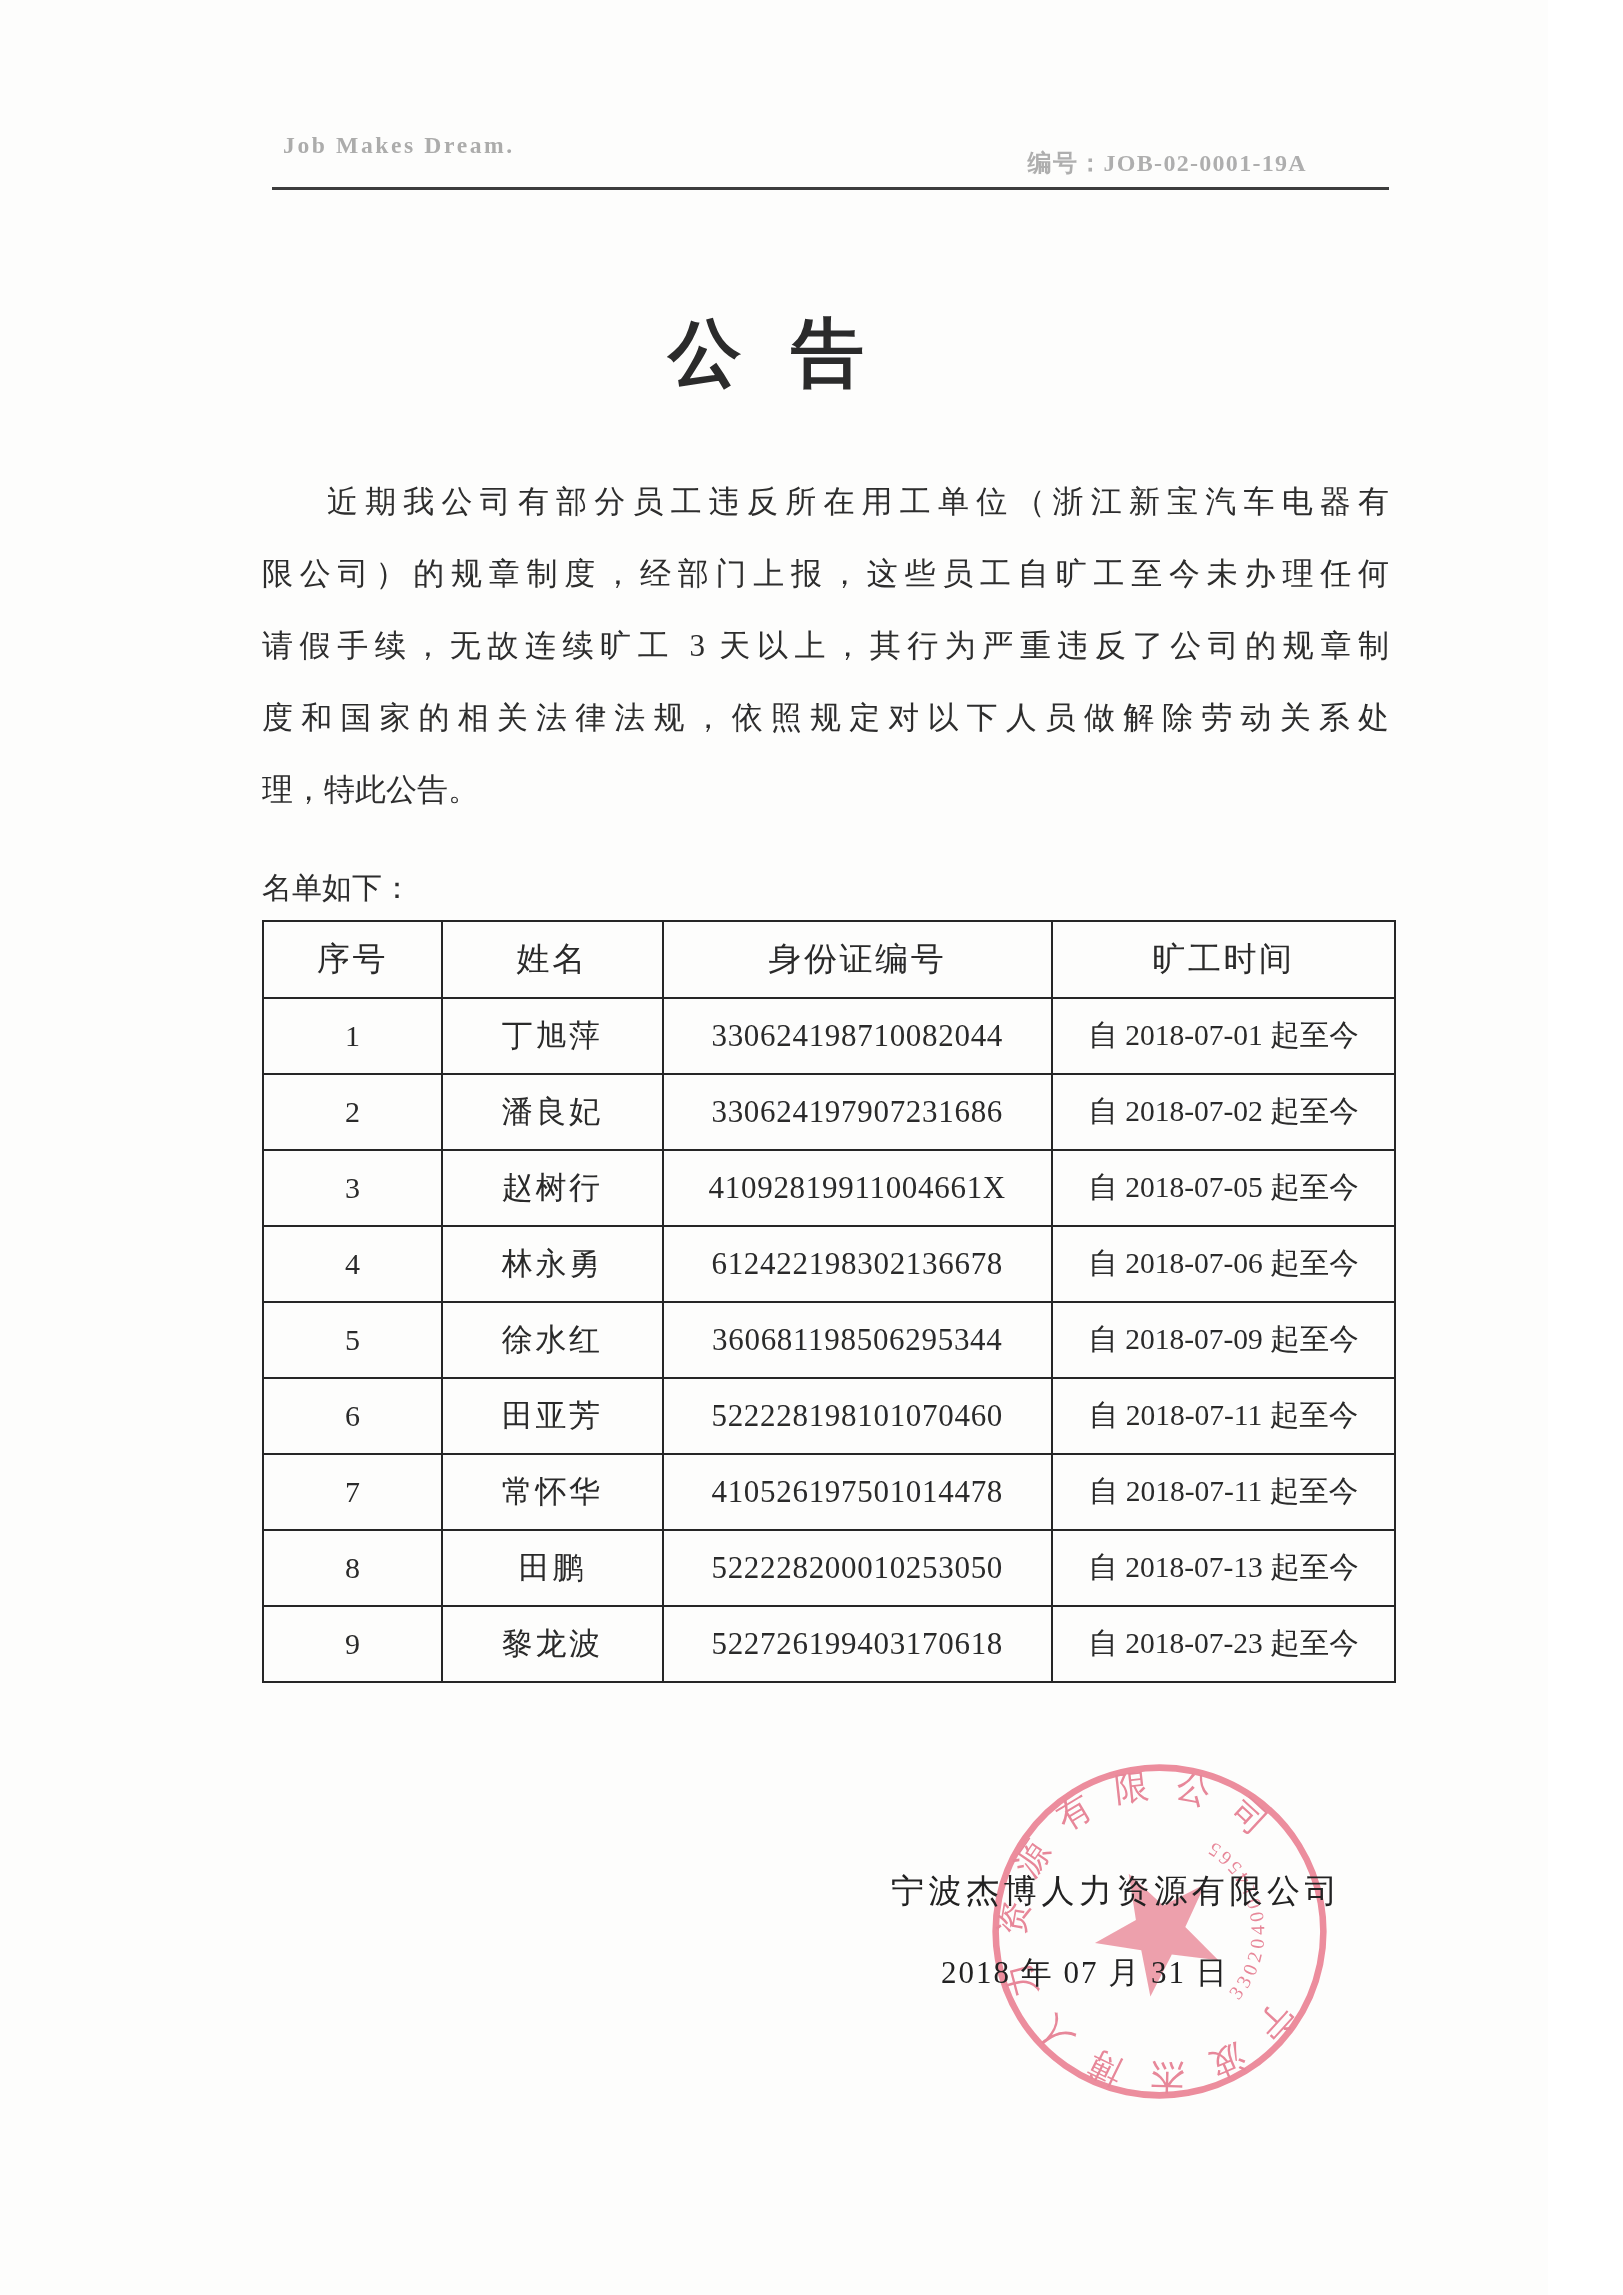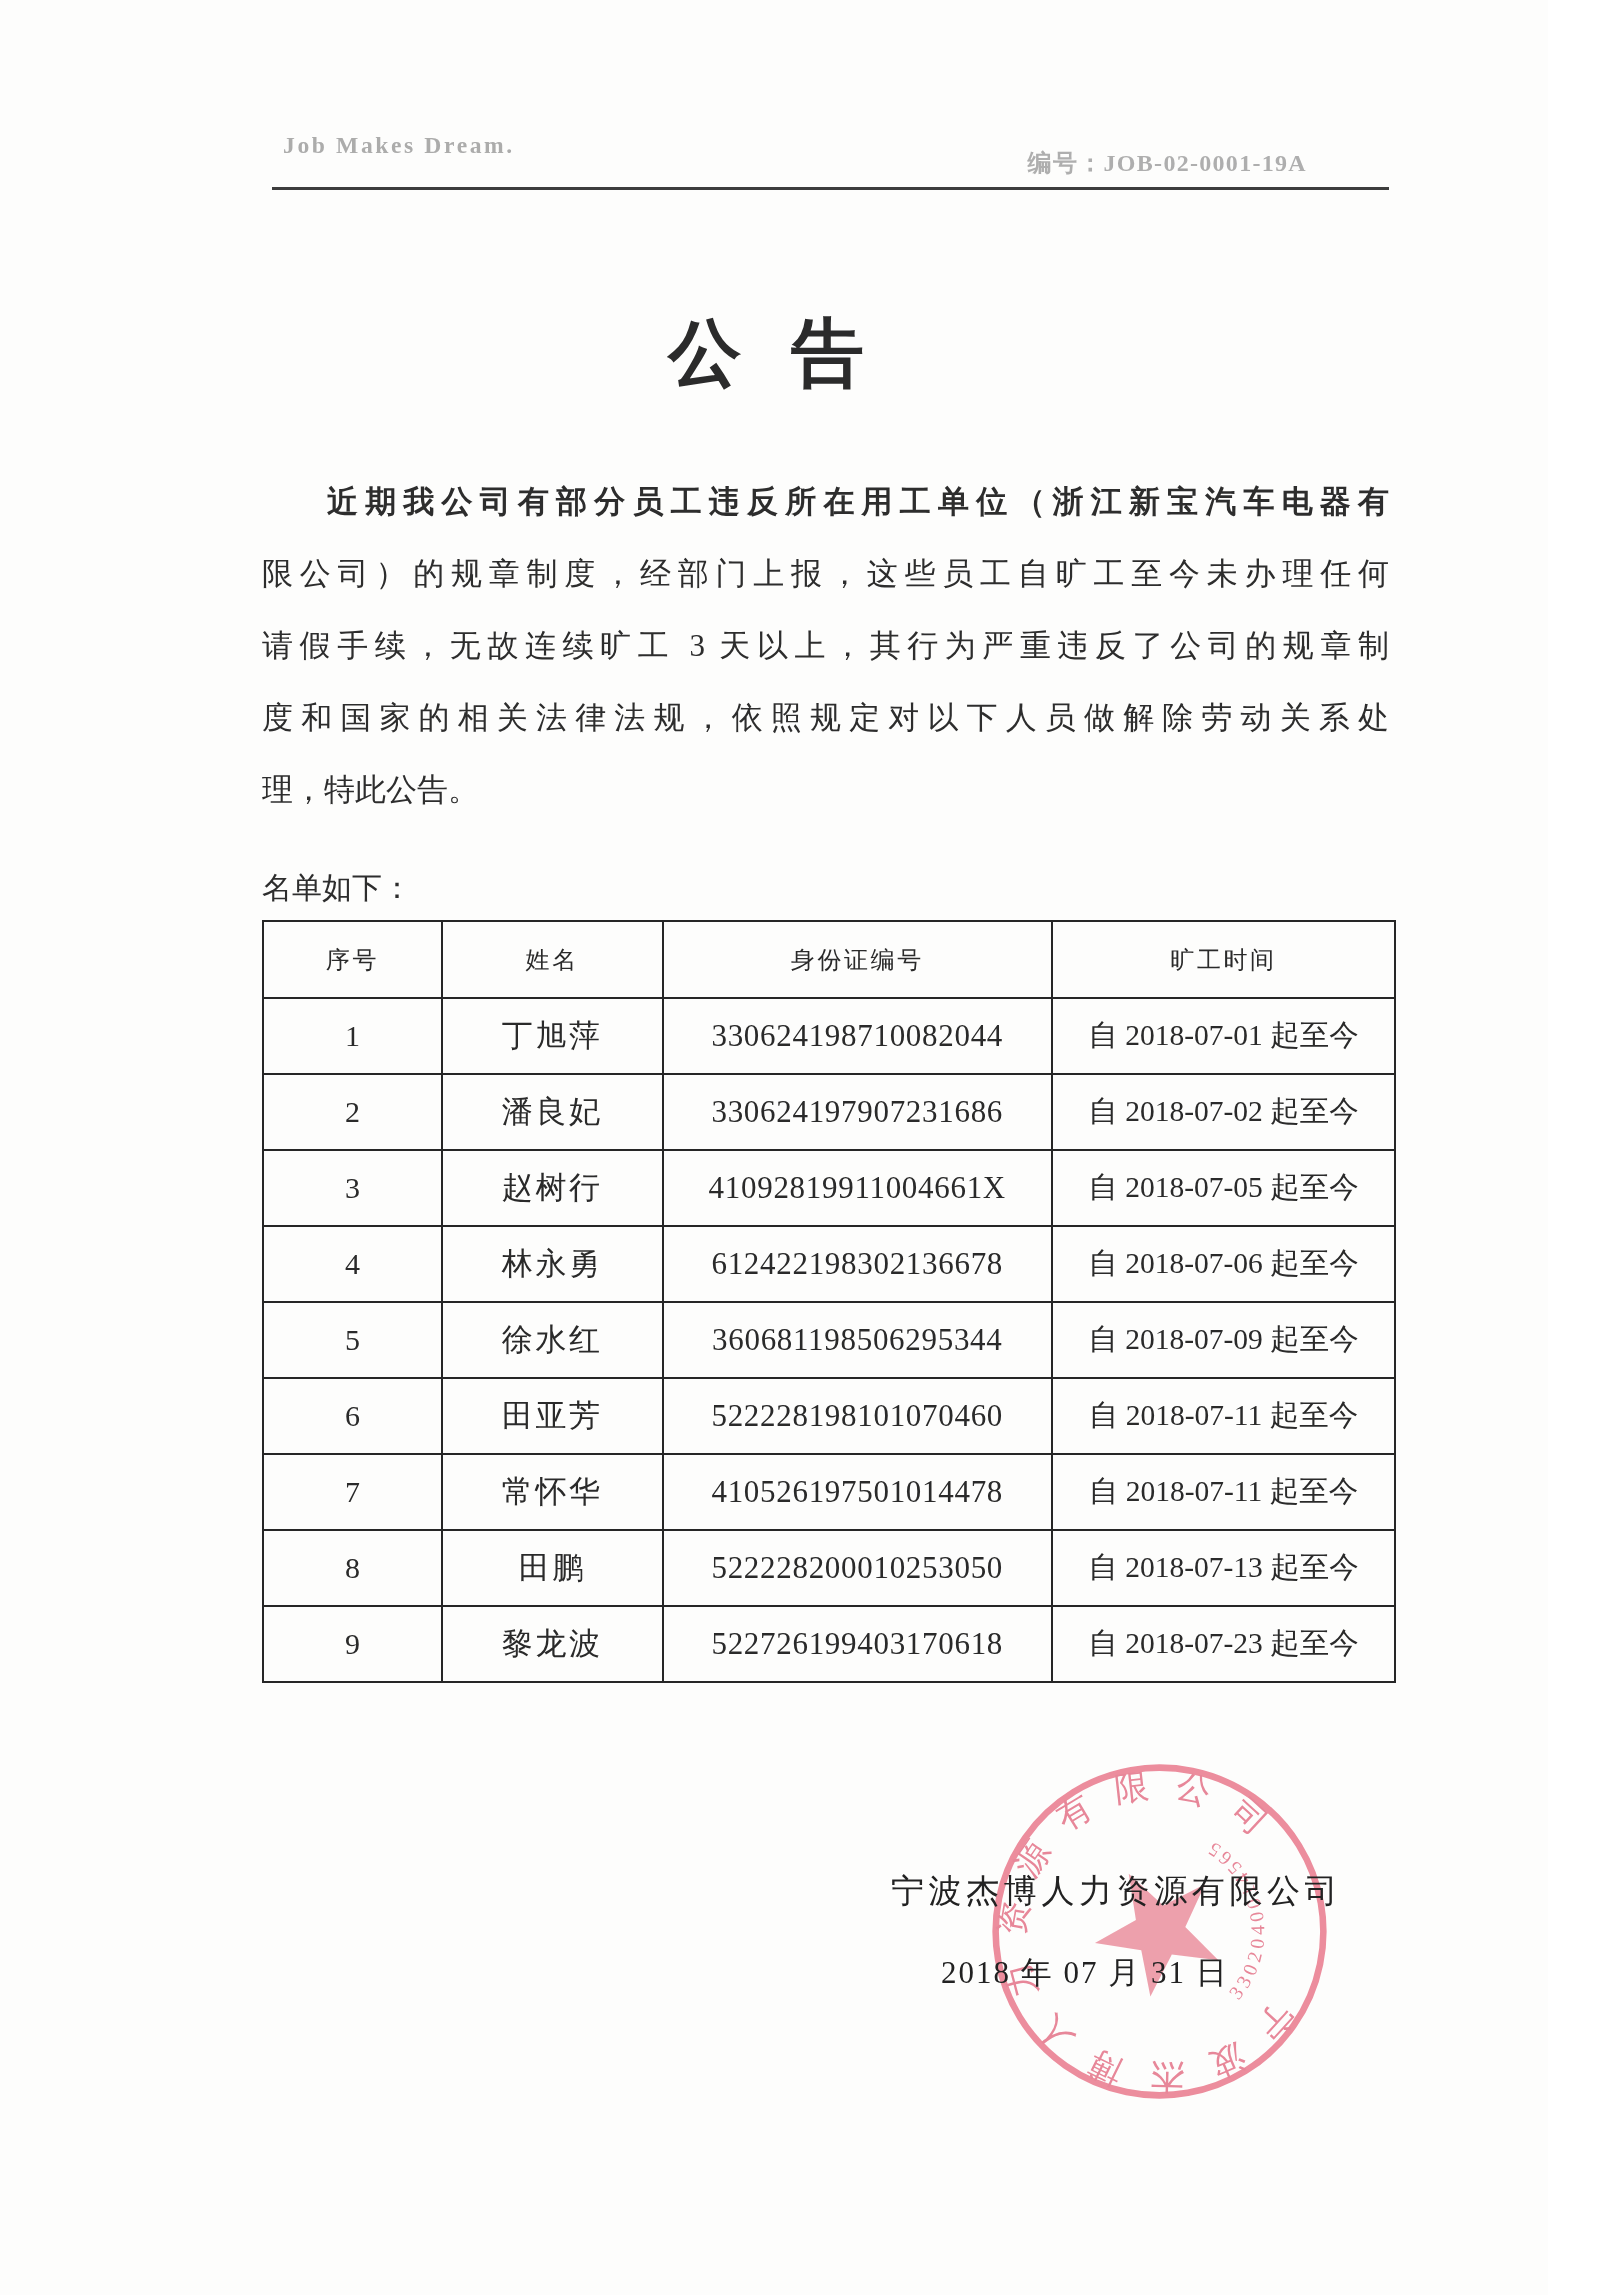"近期我公司有部分员工违反所在用工单位（浙江新宝汽车电器有" .body-line.indent { font-weight: bold -> none }
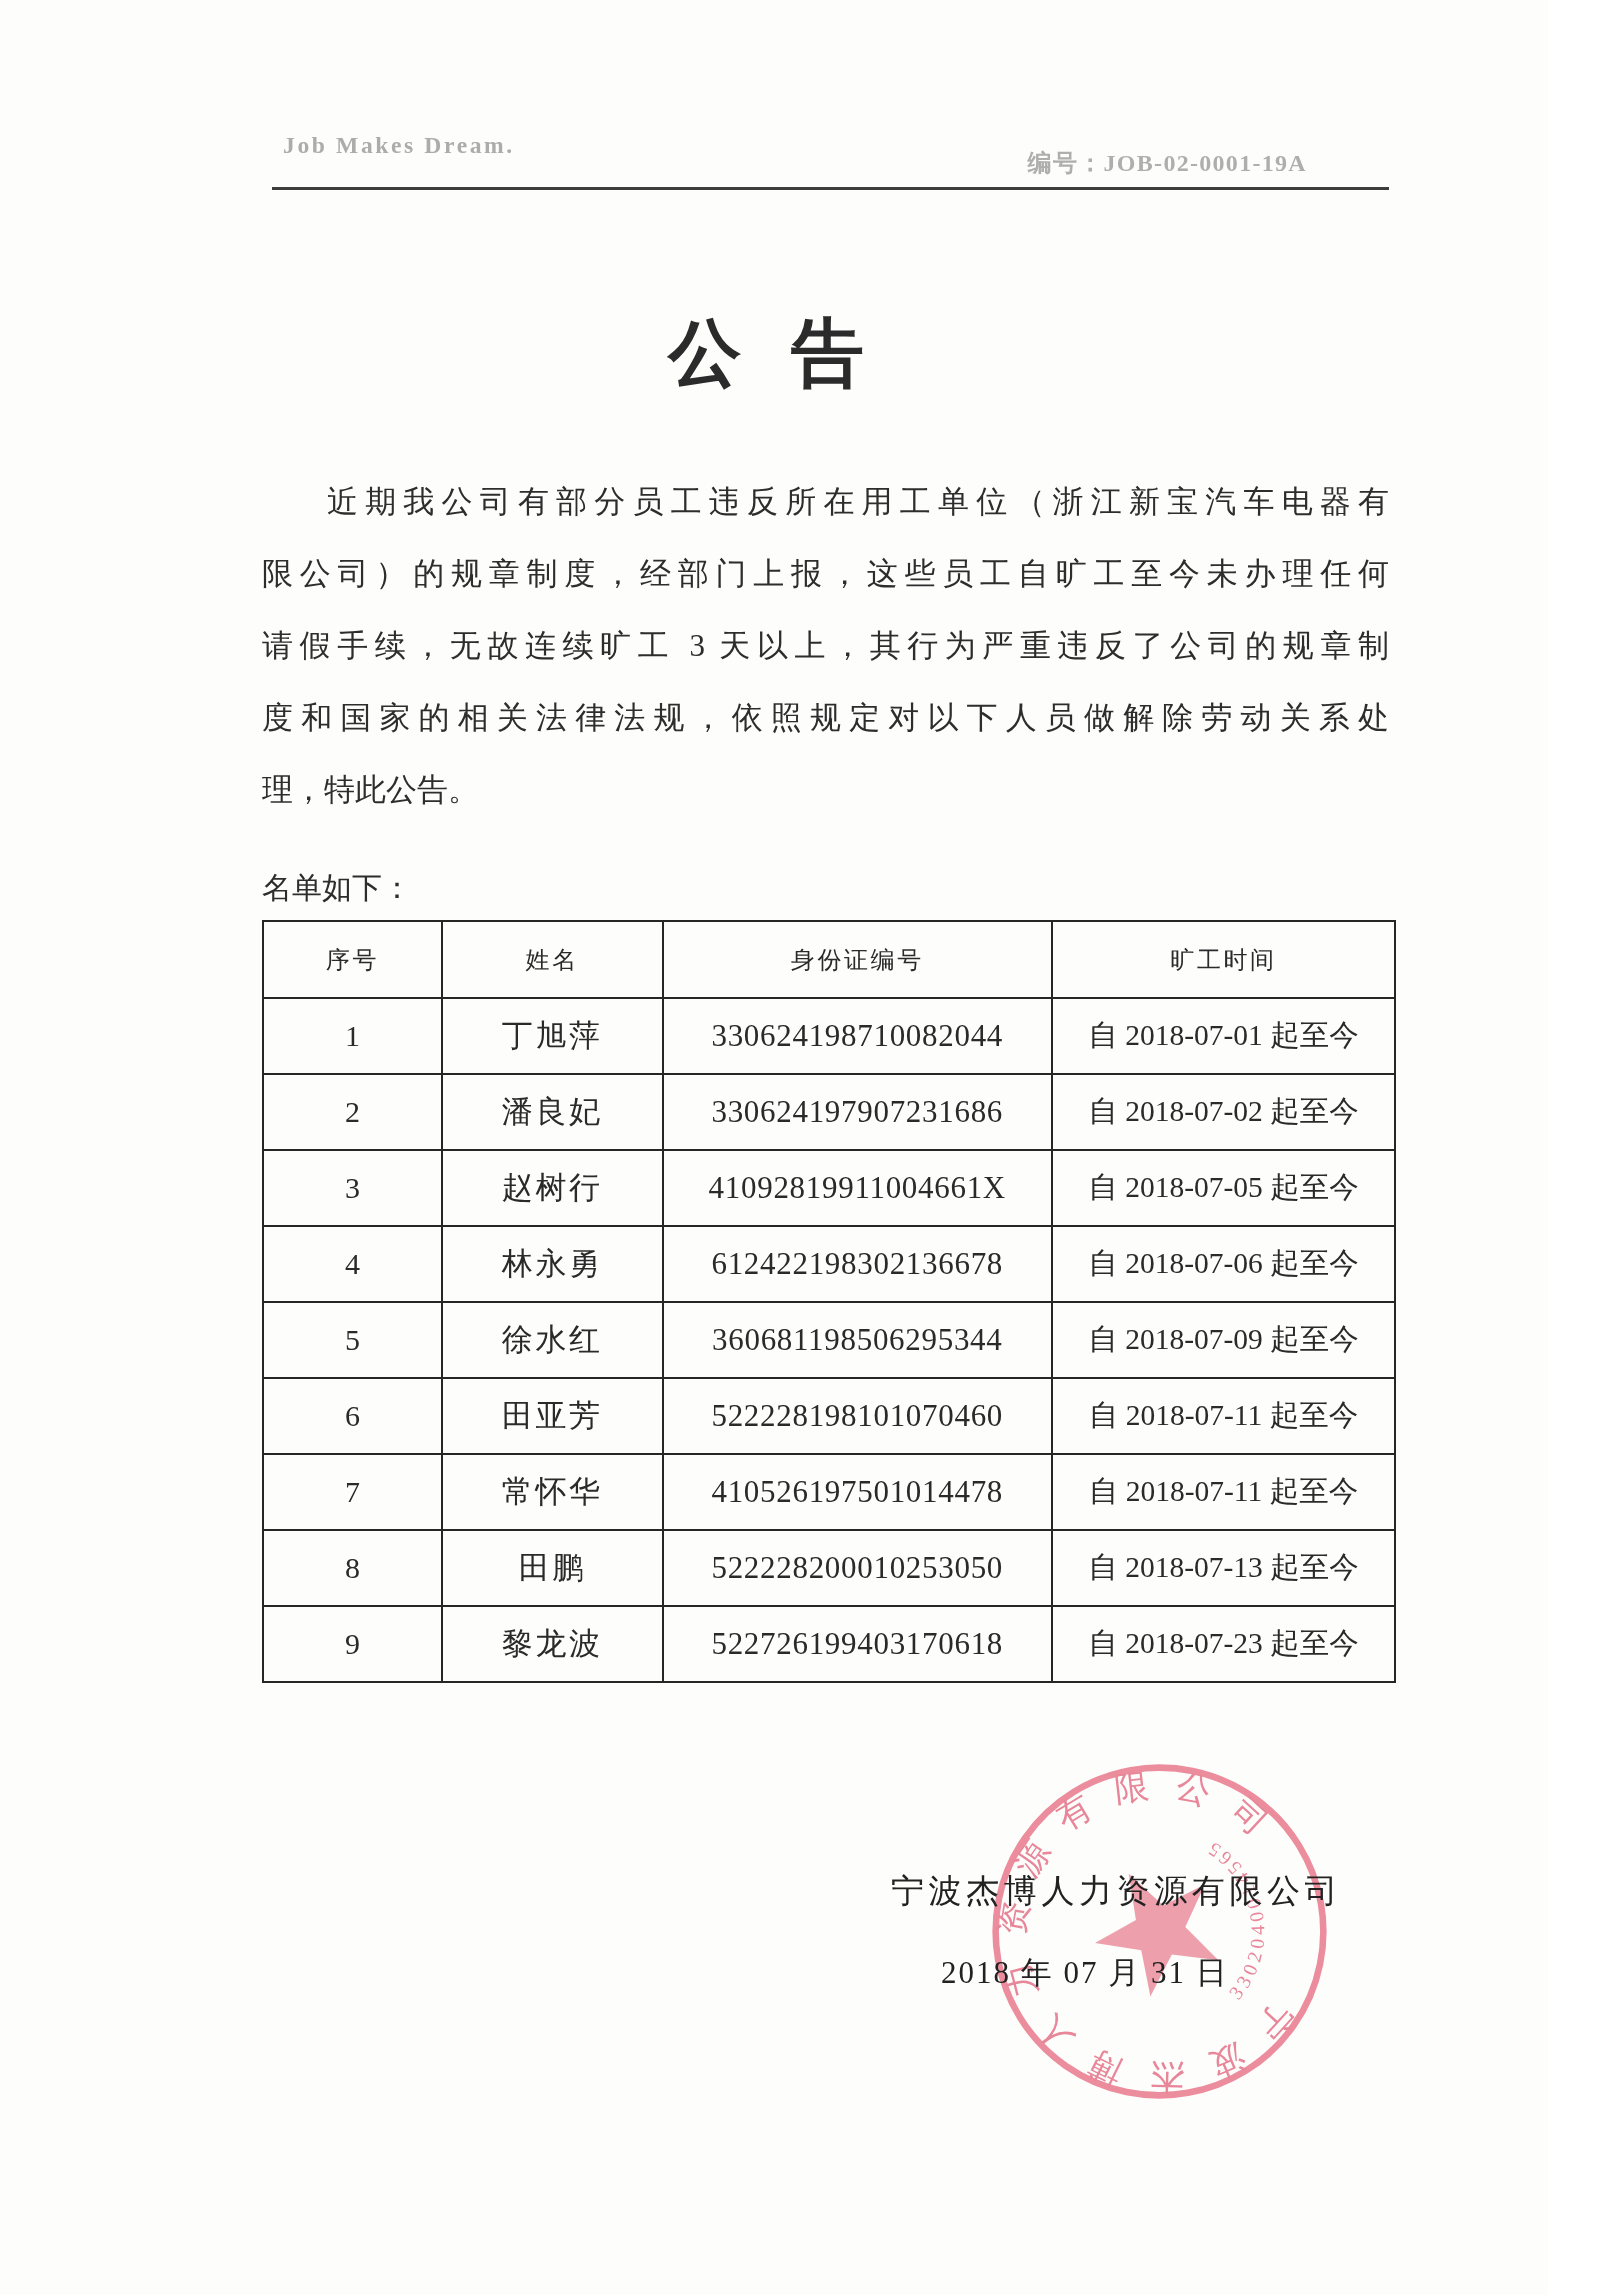"序号" .th-cell { font-size: 24px -> 33px }
